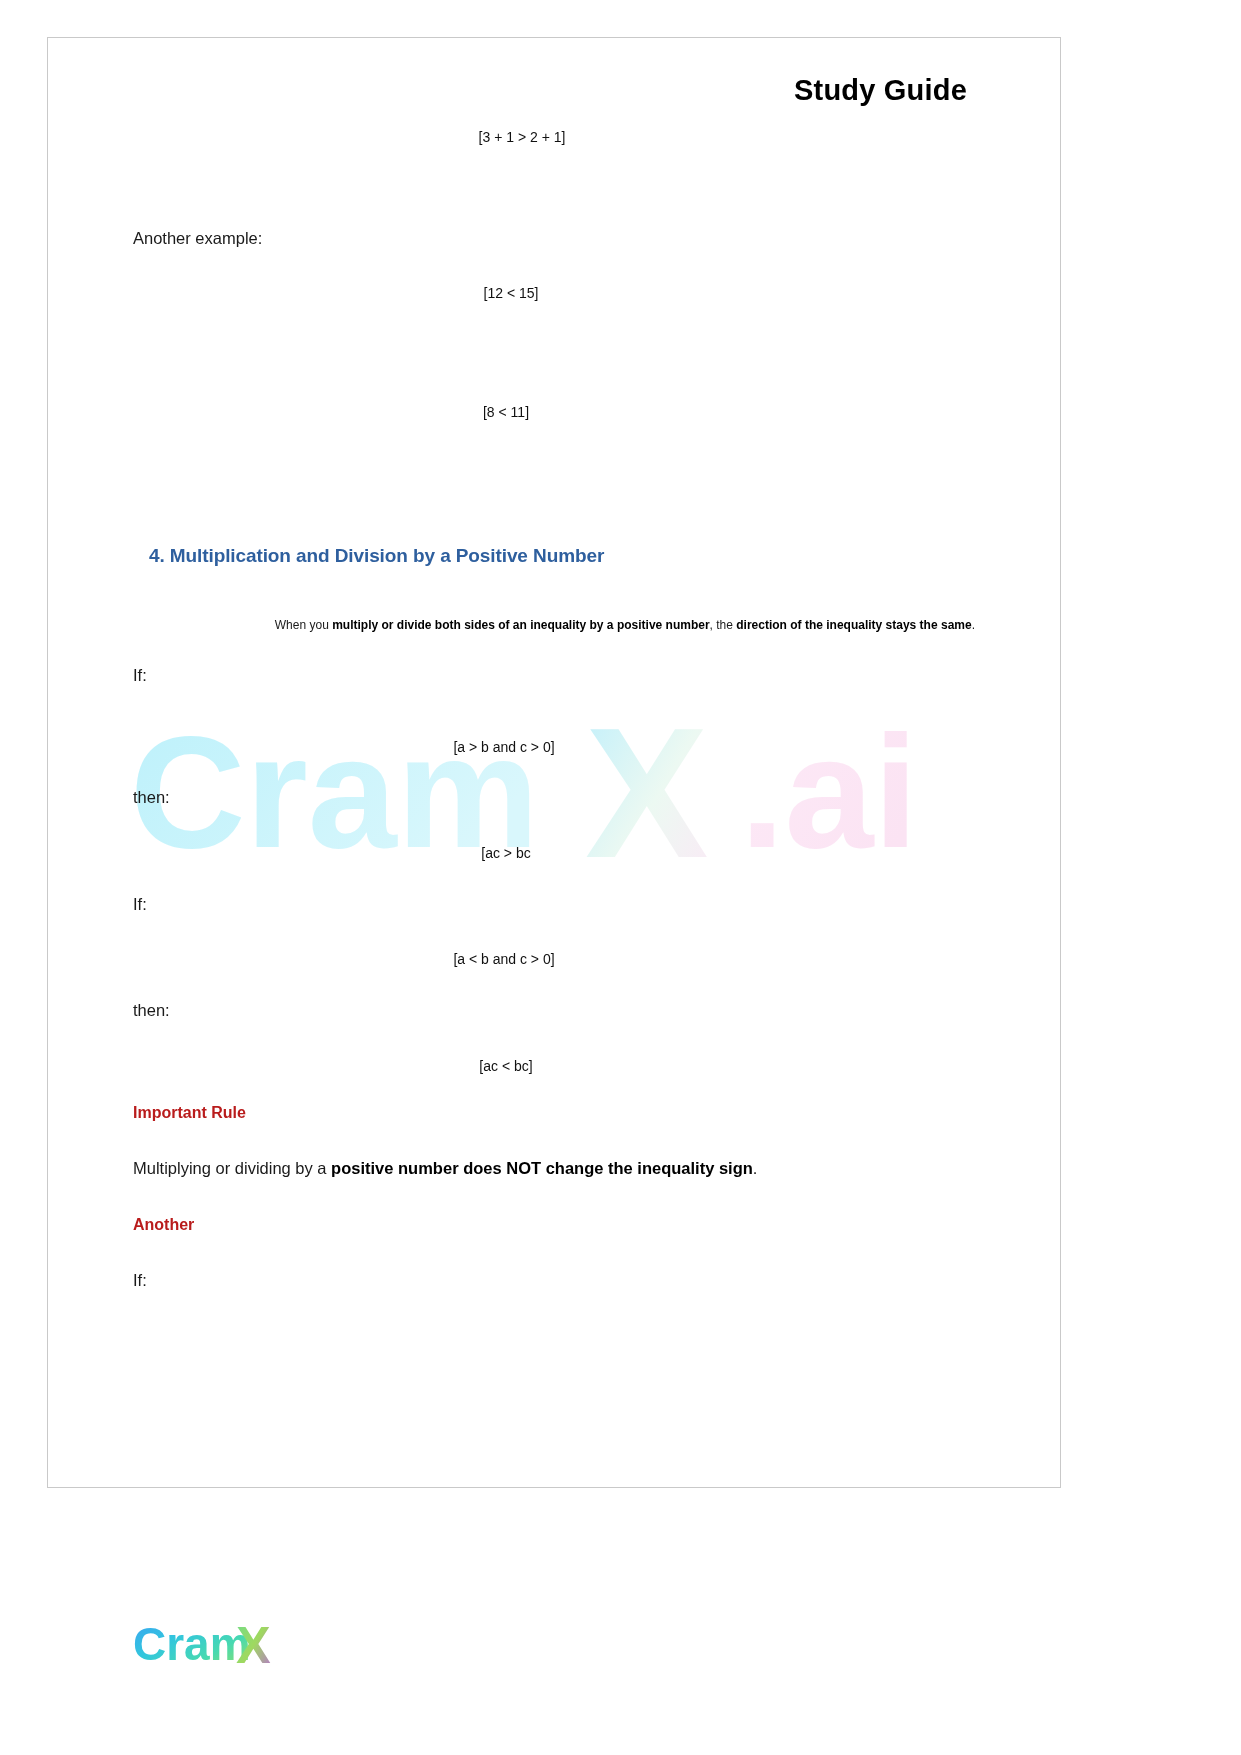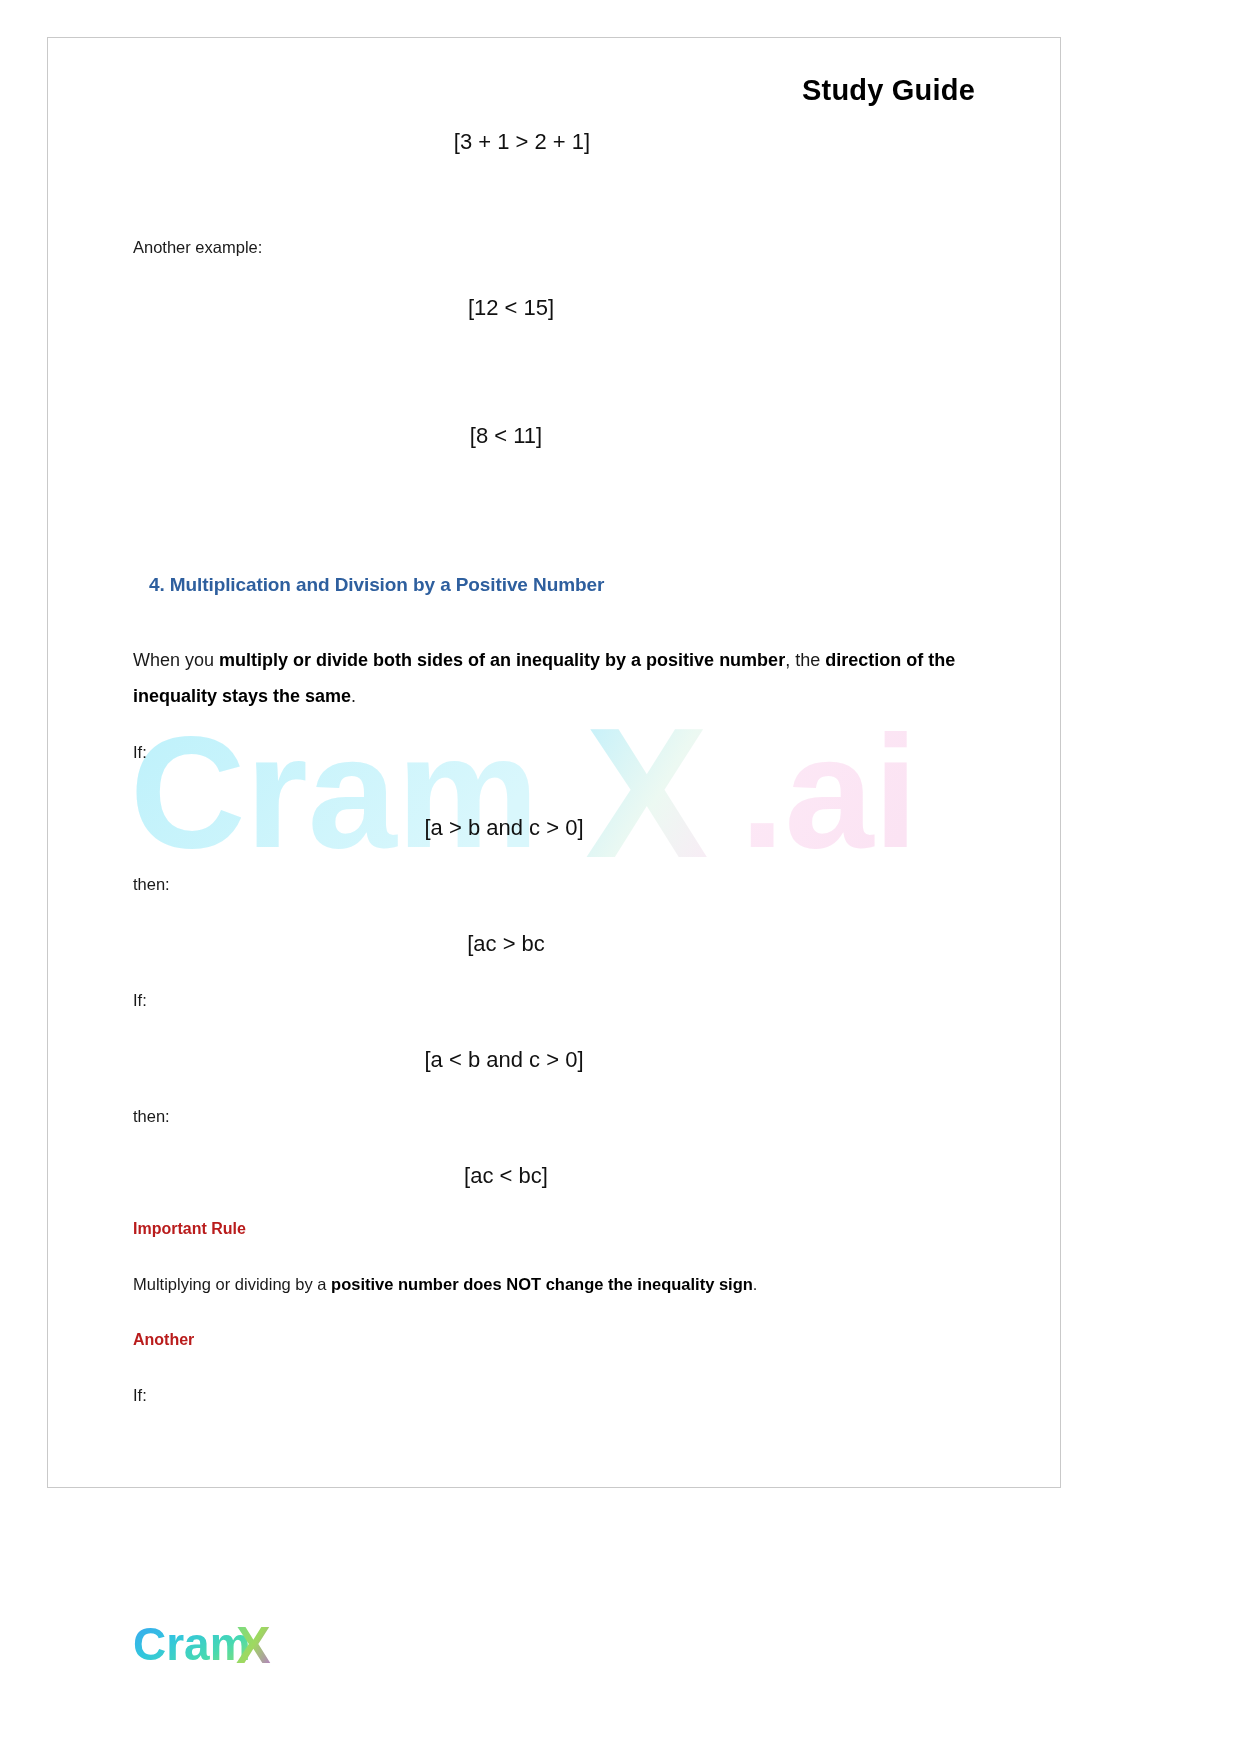"Study Guide" .doc-header { margin: 0 0 22px 0 -> 0 8px 22px 0 }
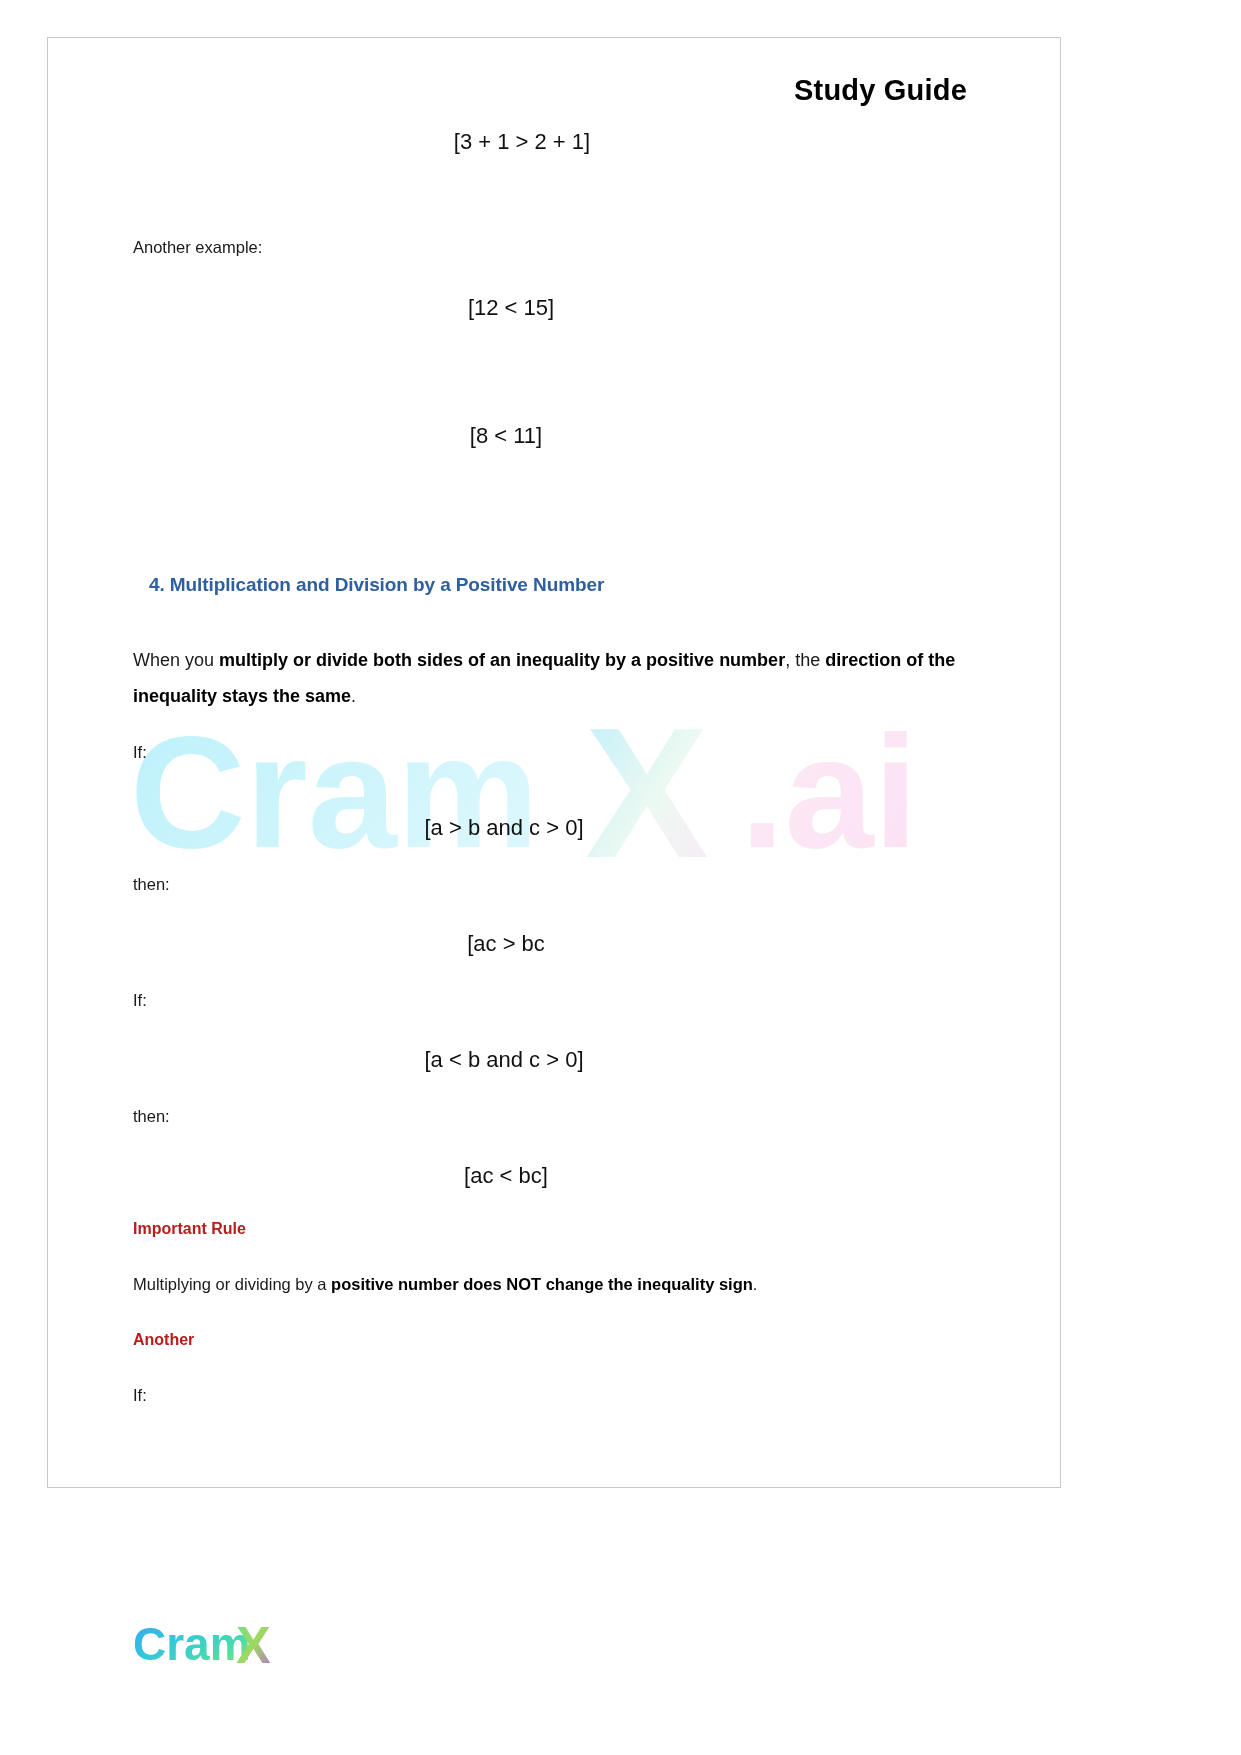"[3 + 1 > 2" .math { font-size: 22px -> 14px }
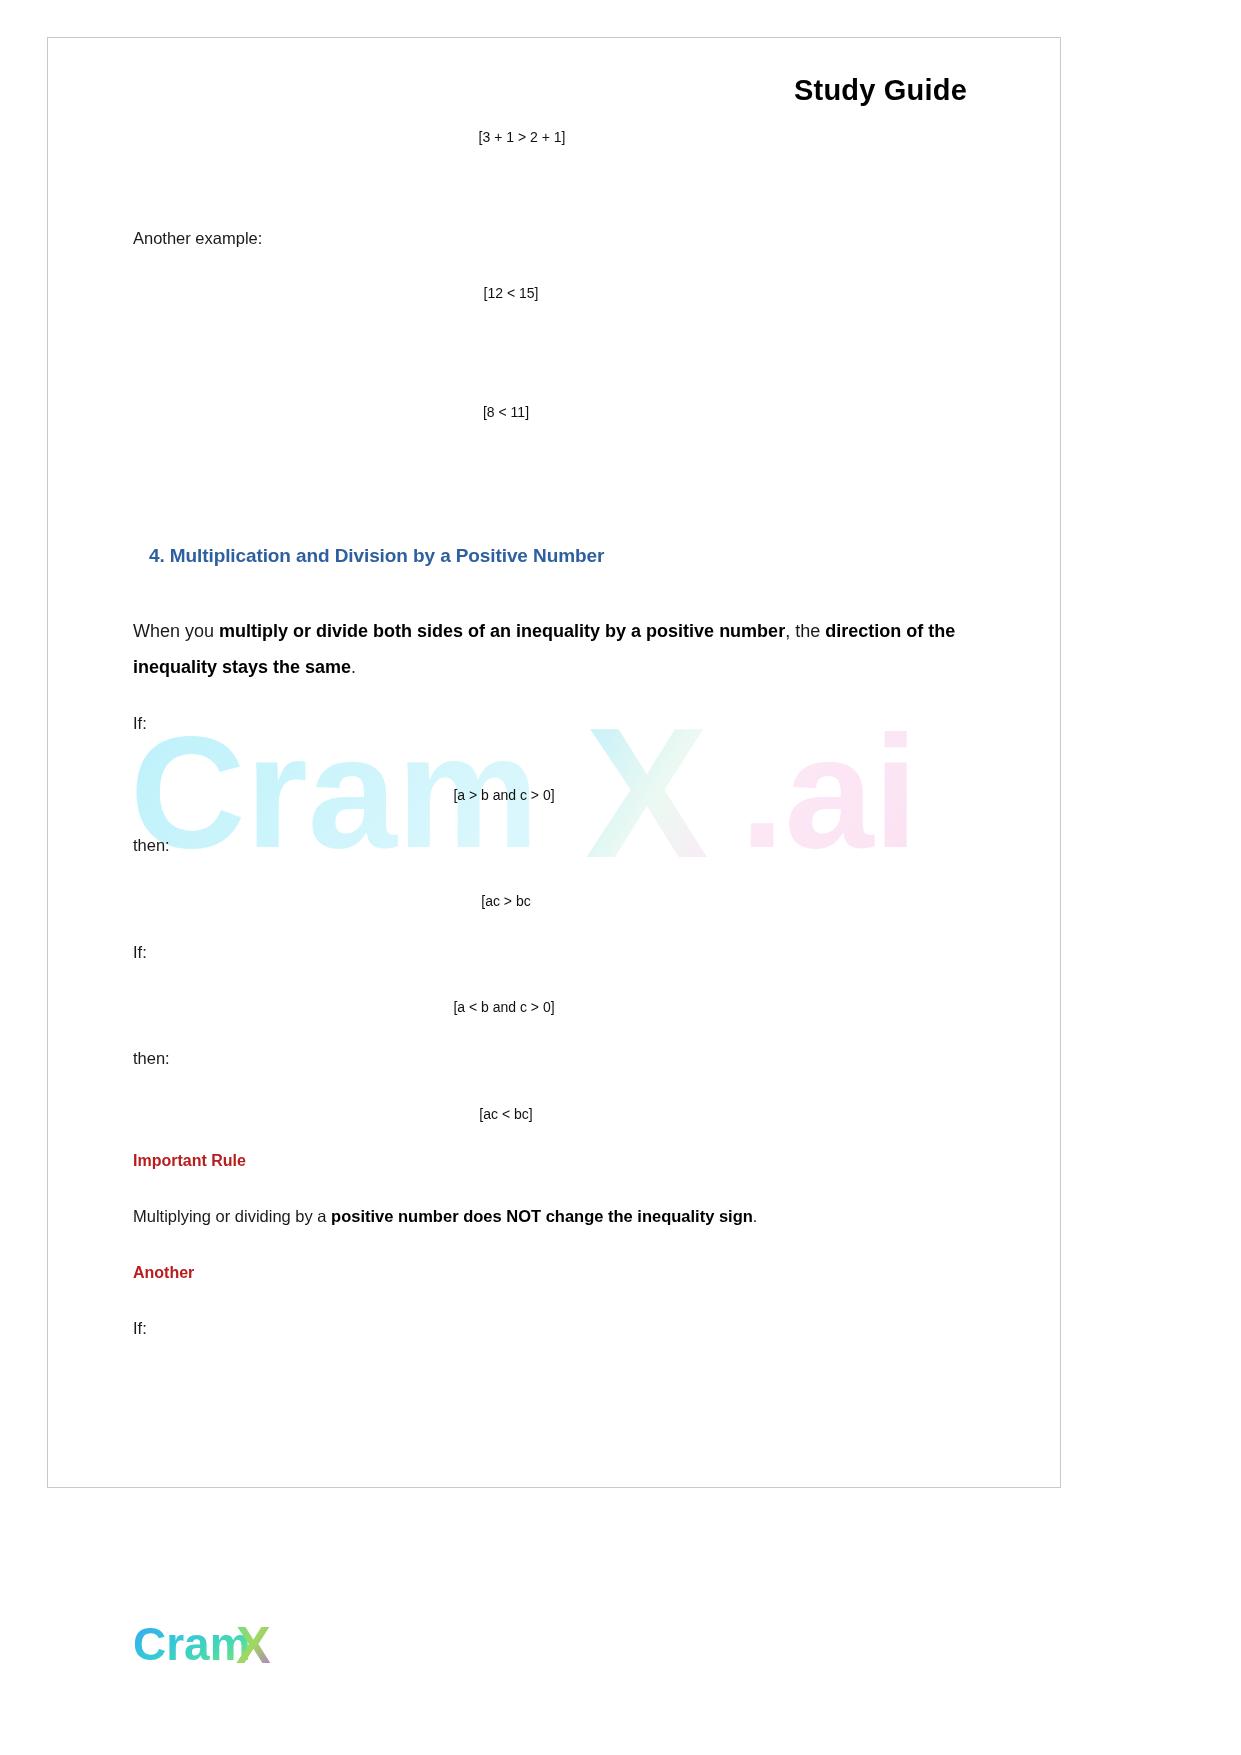"When you multiply or divide" .lead { font-size: 18px -> 12px; text-align: left -> right }
